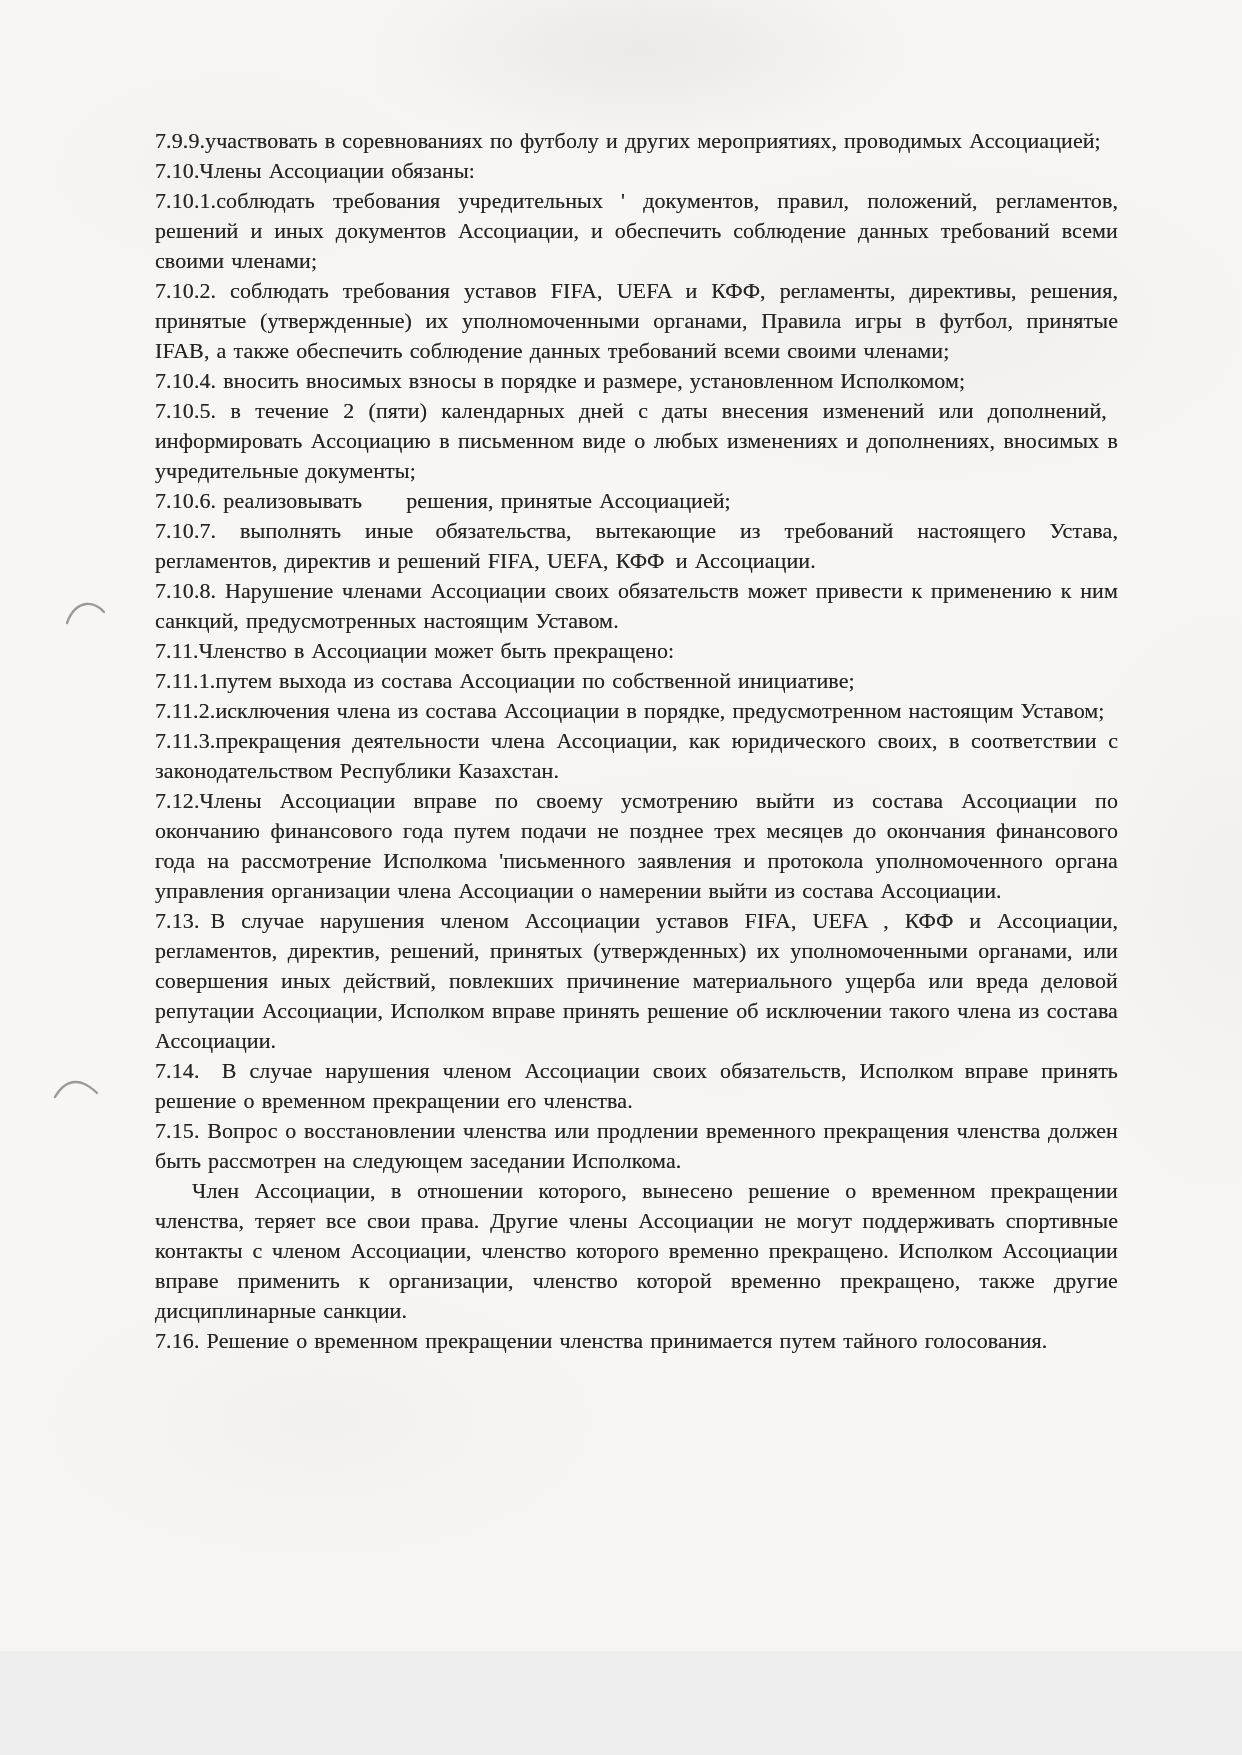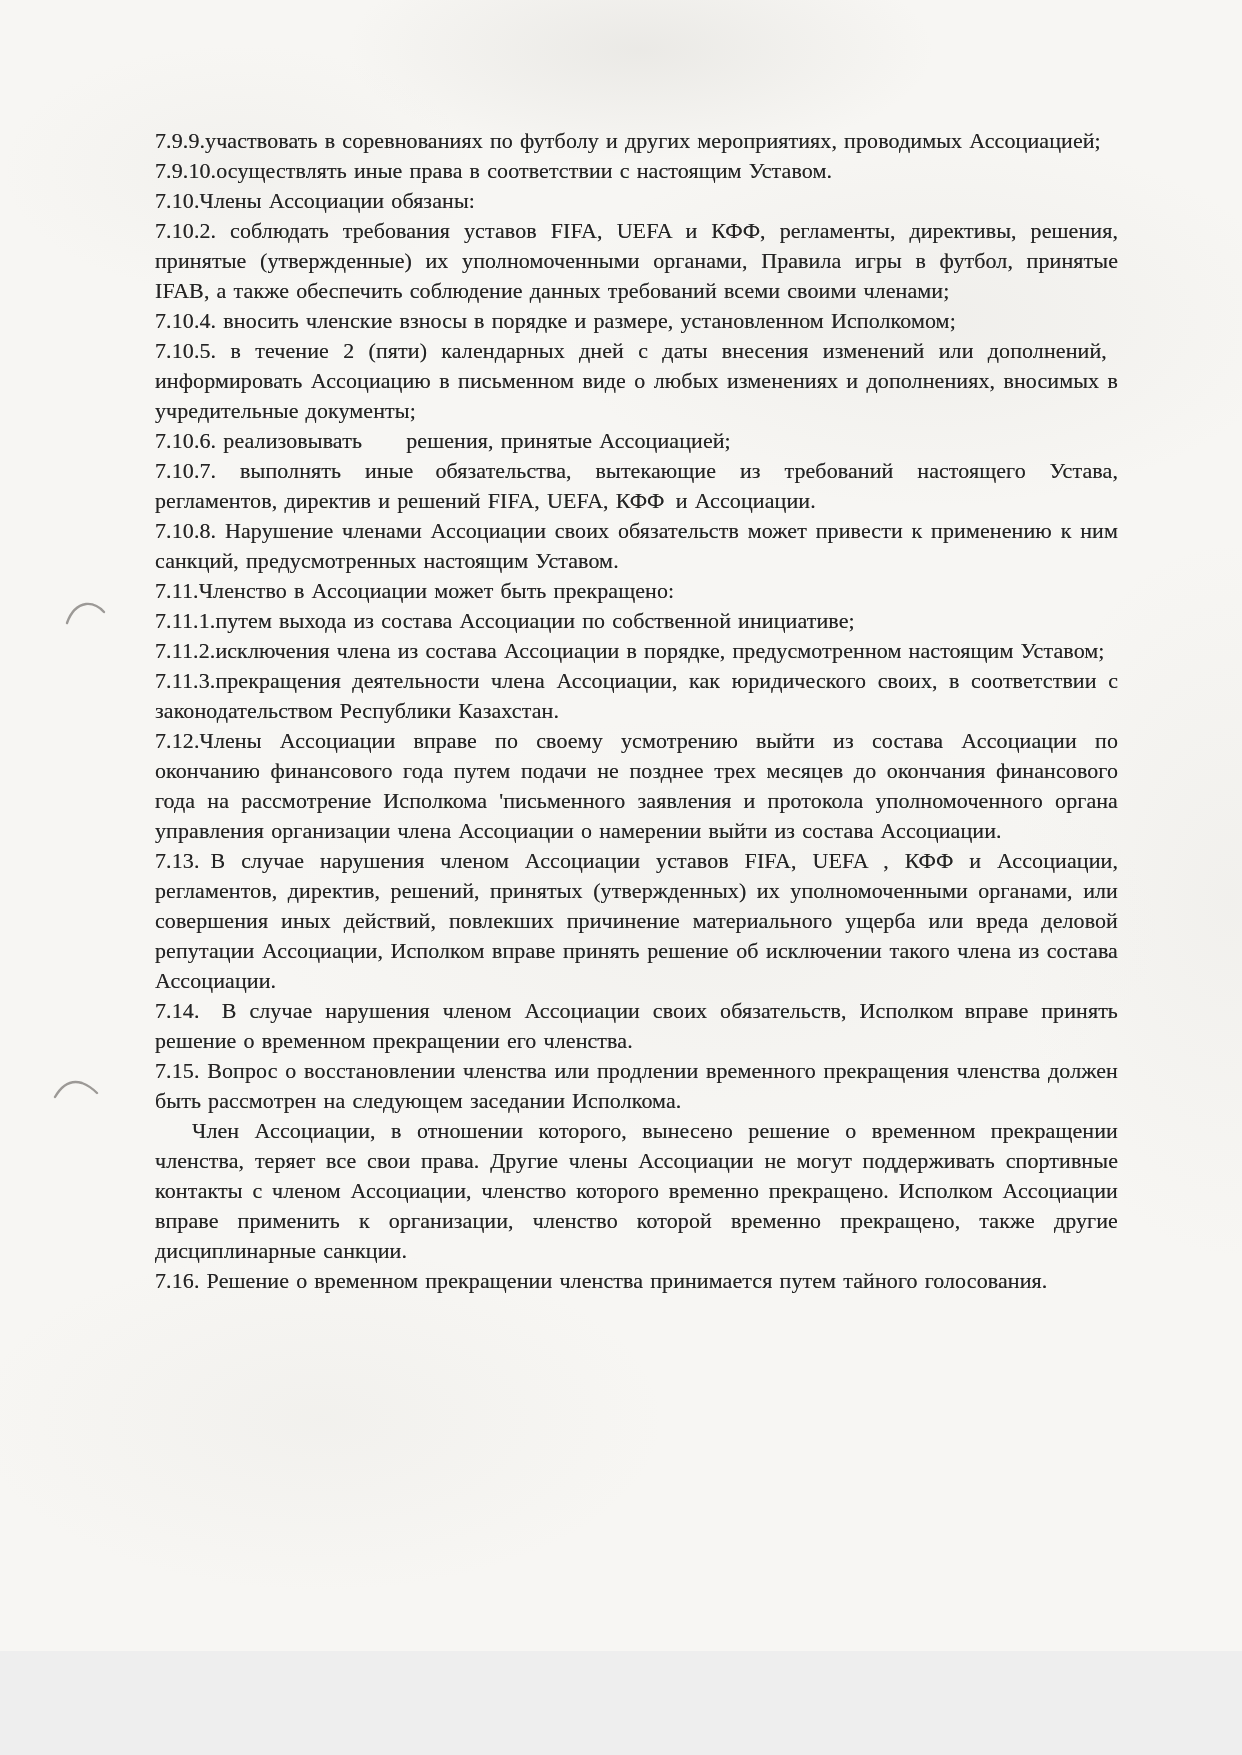"7.9.10.осуществлять иные права в" p { html: <p>7.9.10.осуществлять иные права в соответствии с настоящим Уставом.</p> -> none }
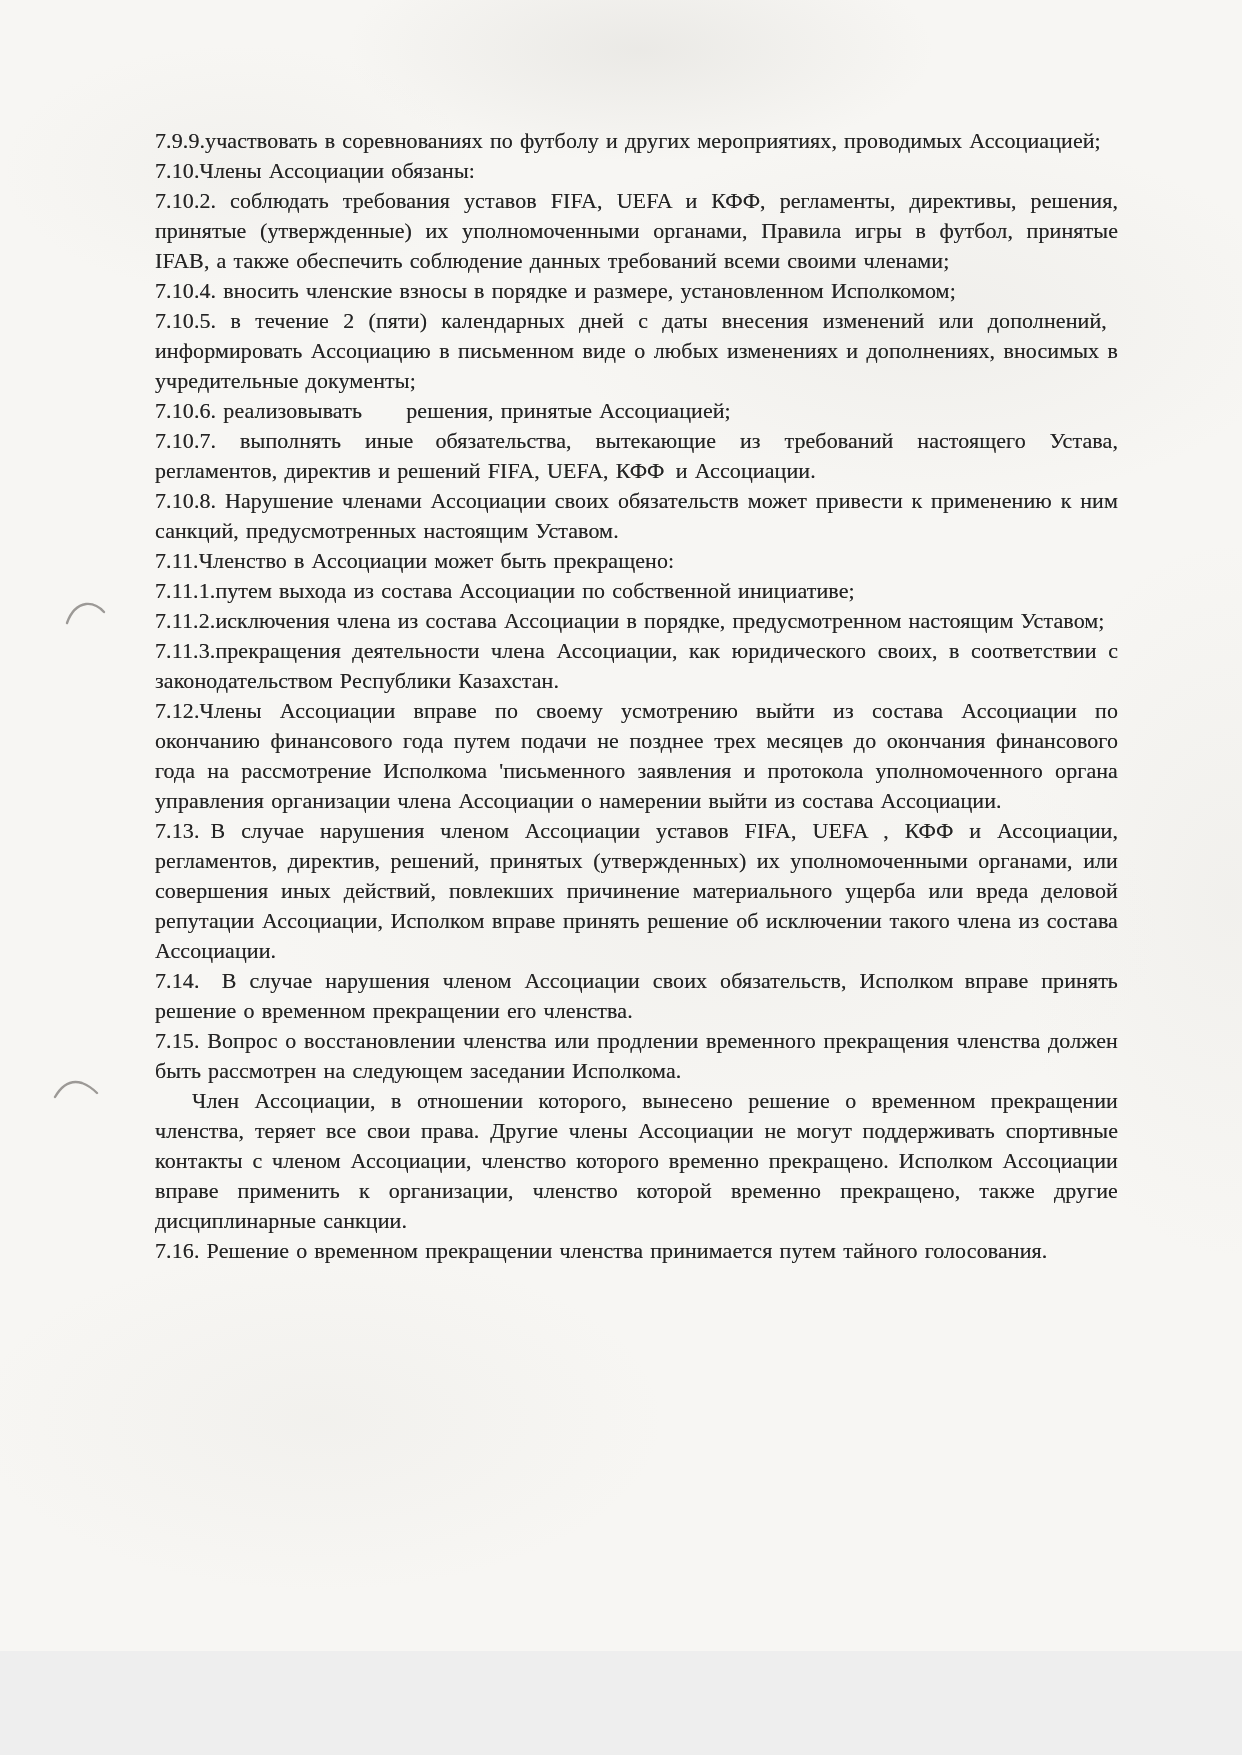"7.10.1.соблюдать требования" p { html: none -> <p>7.10.1.соблюдать требования учредительных ' документов, правил, положений, регламентов, решений и иных документов Ассоциации, и обеспечить соблюдение данных требований всеми своими членами;</p> }
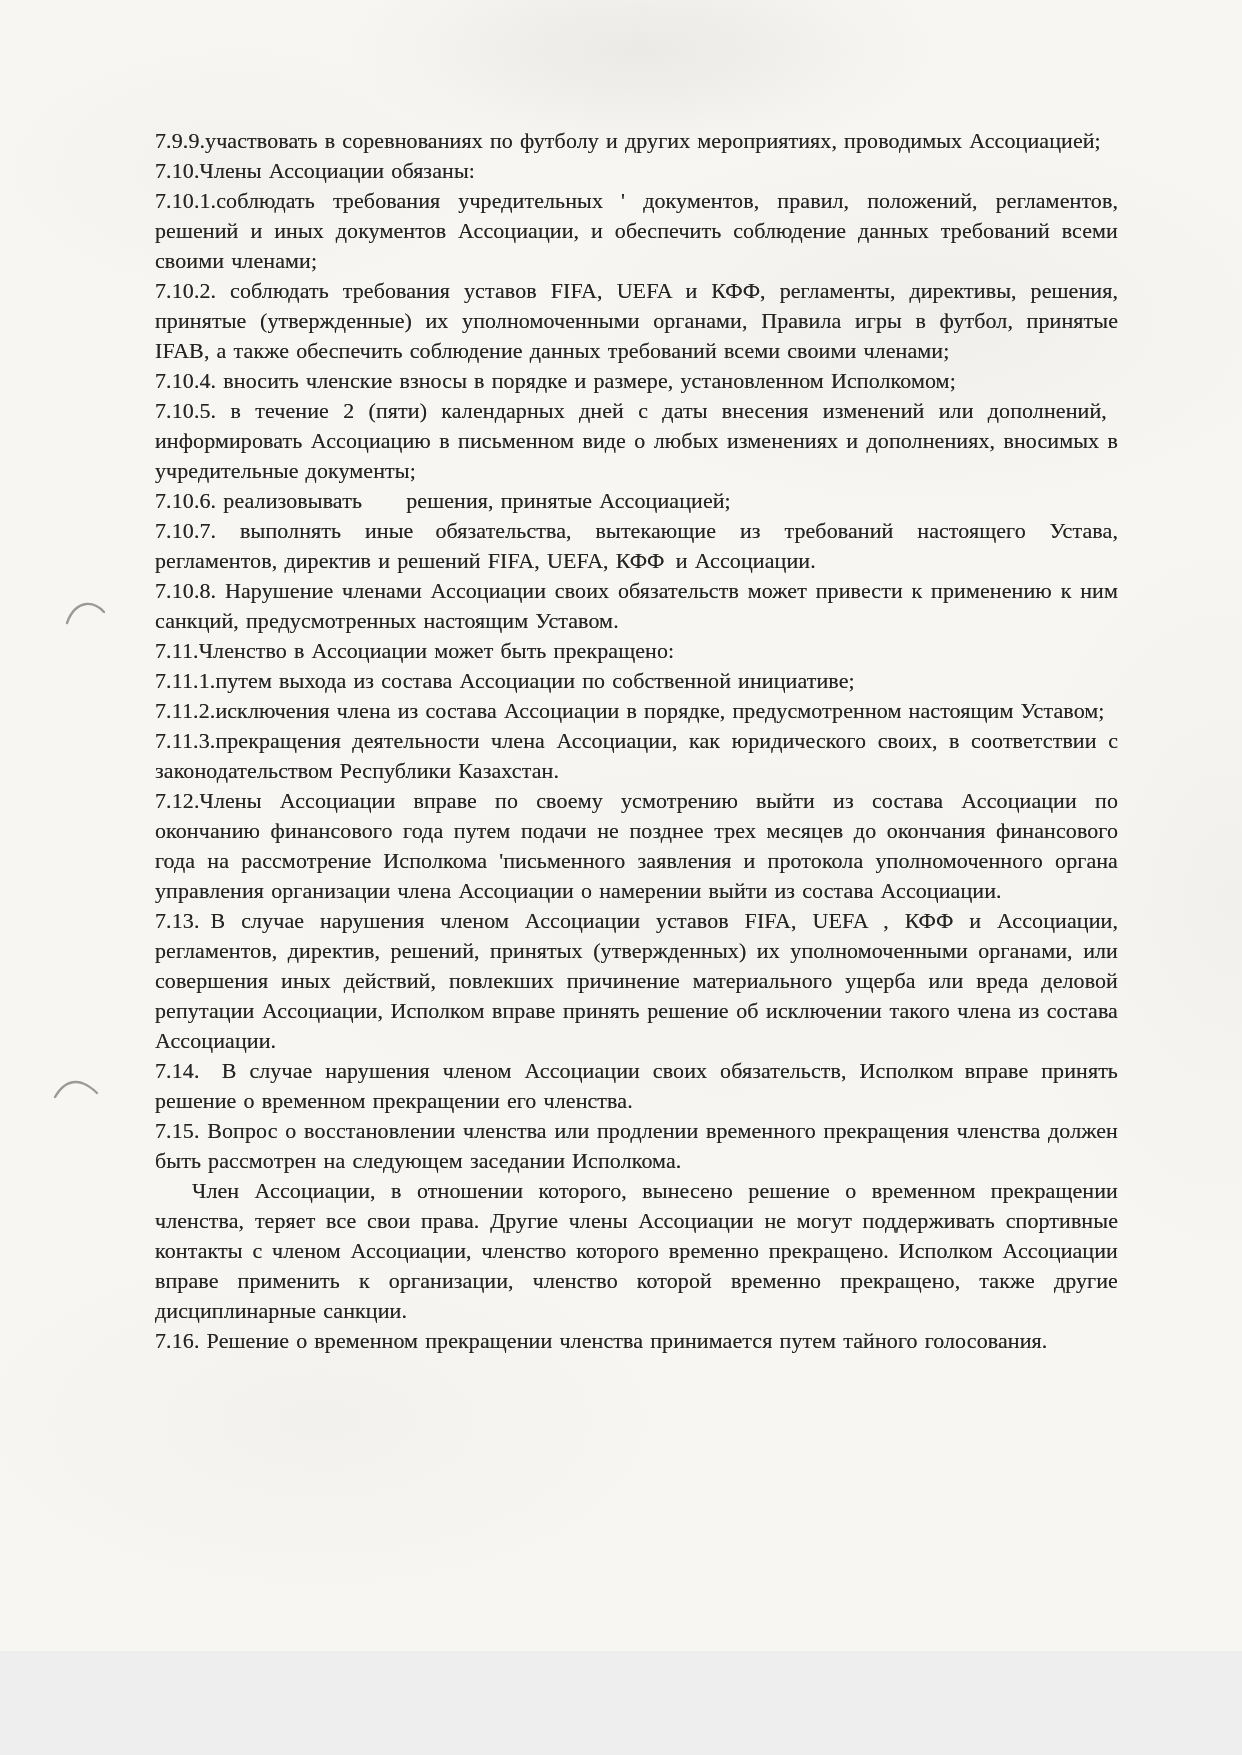"7.10.4. вносить членские взносы в" p { text: членские -> вносимых }
